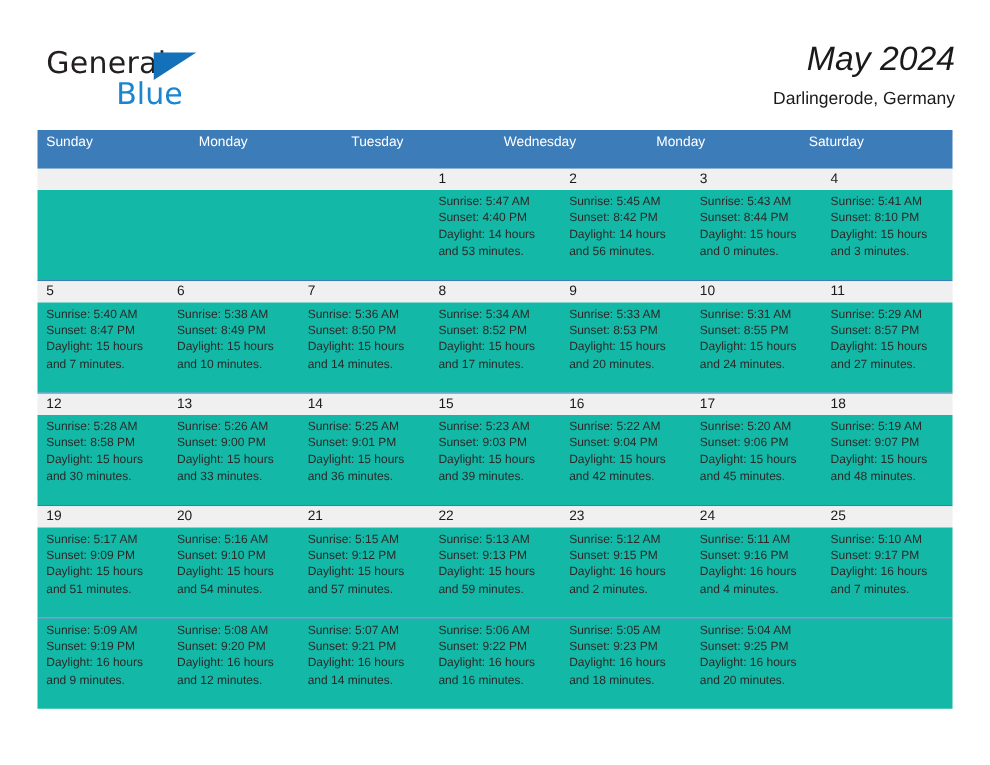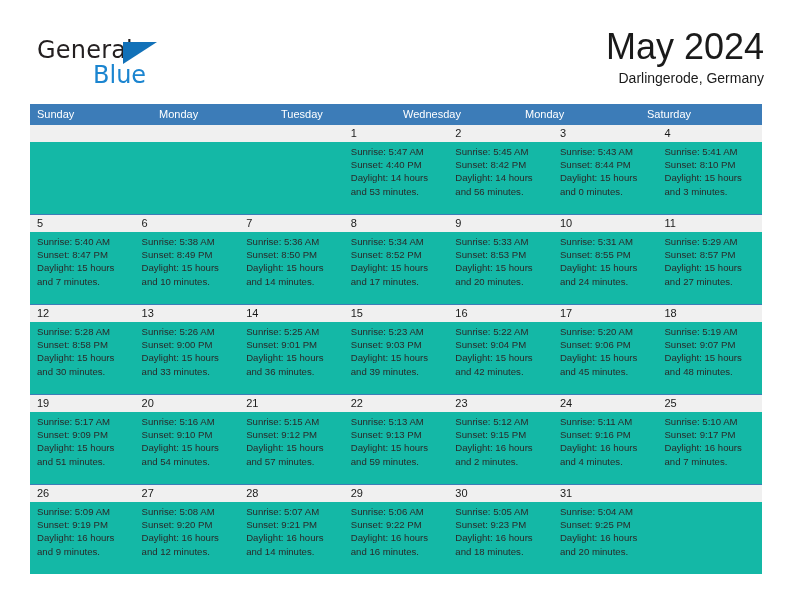"May 2024" .cal-title { font-size: 36px -> 27px; font-style: none -> italic }
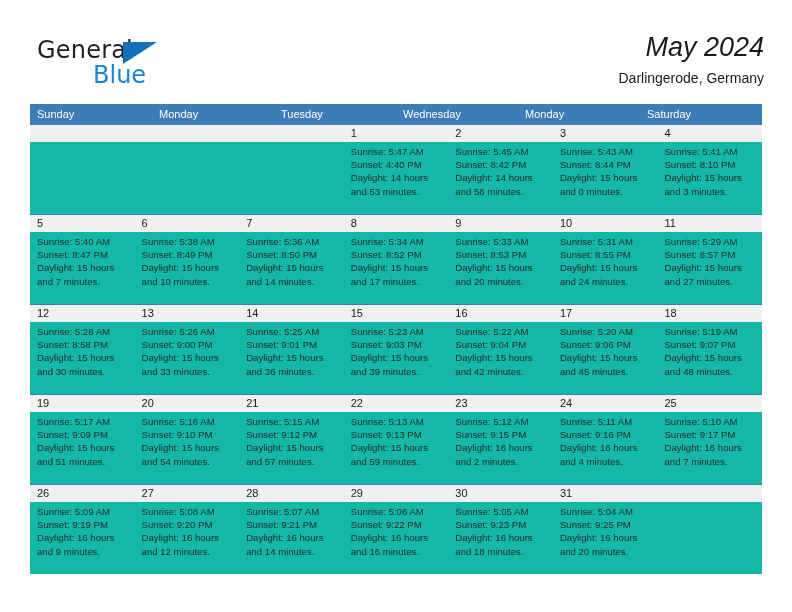"Sunday" .weekday-row { height: 21px -> 31px }
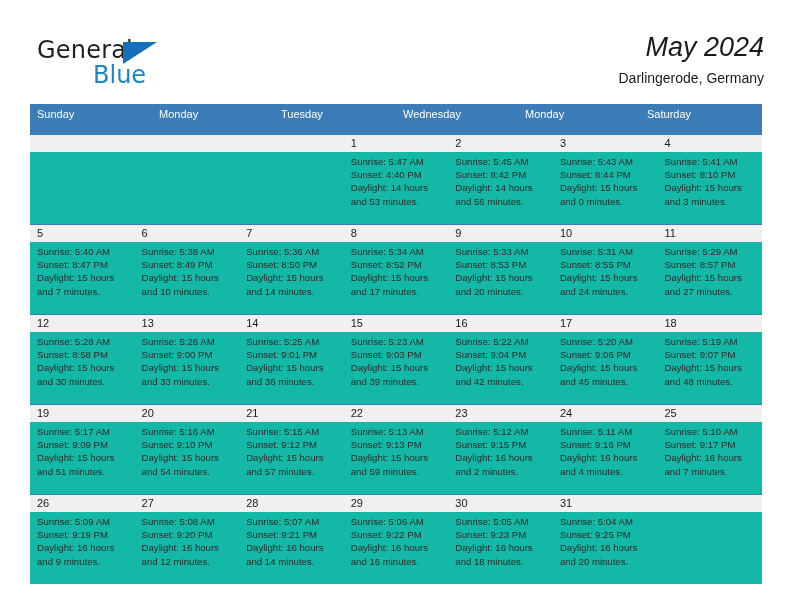"26" div.daynum-band { html: <div> <div>26</div> <div>27</div> <div>28</div> <div>29</div> <div>30</div> <div>31</div> <div></div> </div> -> none }
